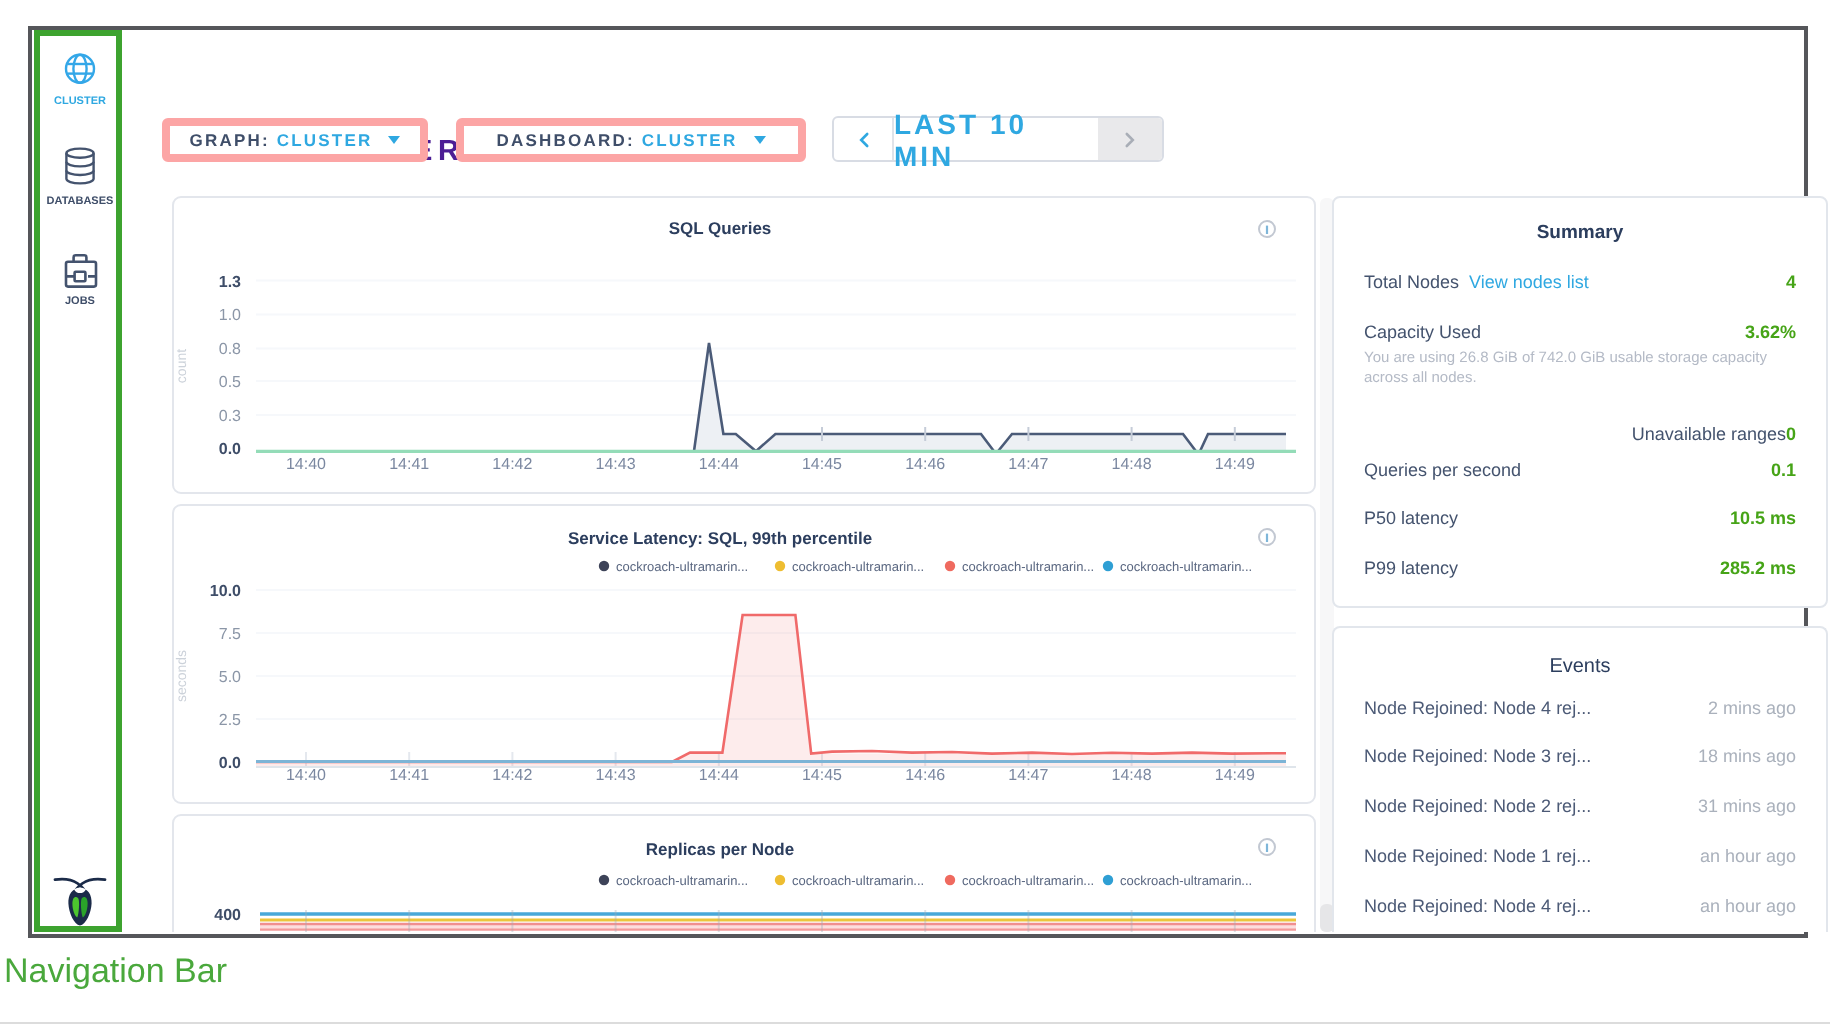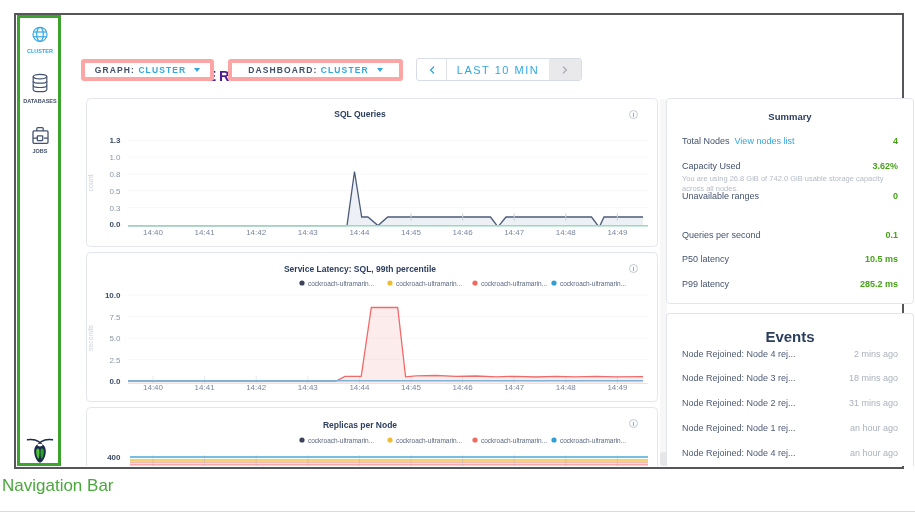"LAST 10 MIN" div.sect { font-size: 11px -> 14px; font-weight: normal -> bold }
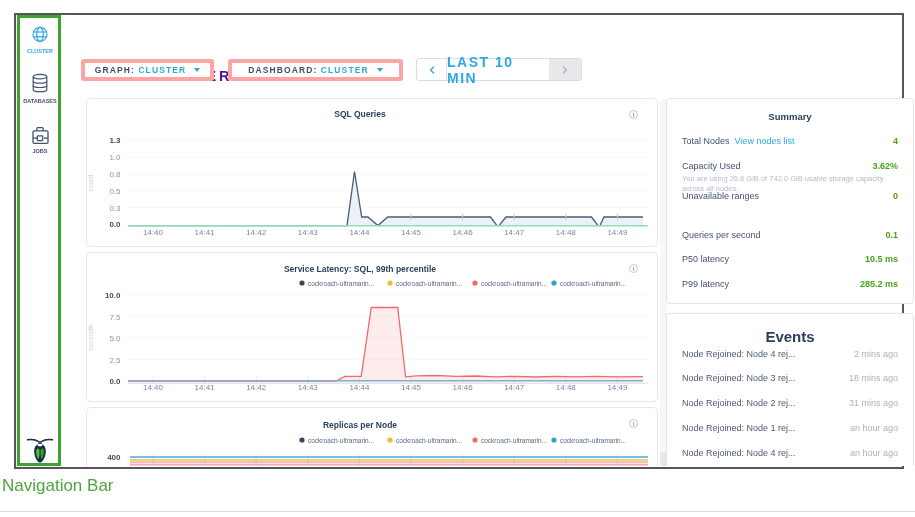"Unavailable ranges" div.prow { text-align: none -> right; top: 92px -> 113px }
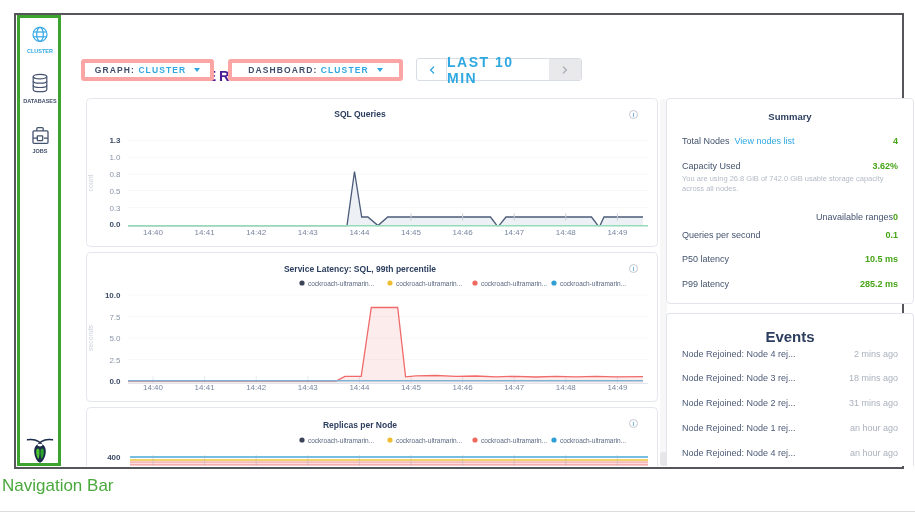"Events" div { font-size: 15px -> 10px; font-weight: bold -> normal }
